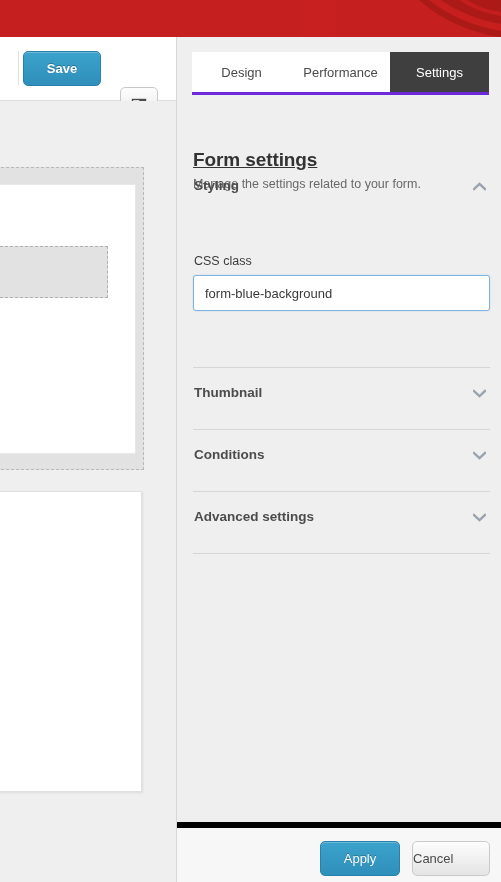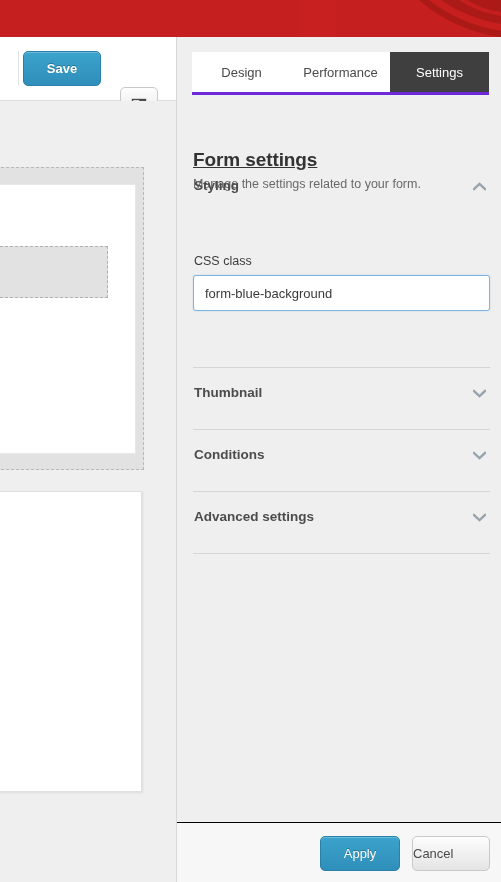"Apply" .footer { border-top: 1px solid #000000 -> 6px solid #000000 }
